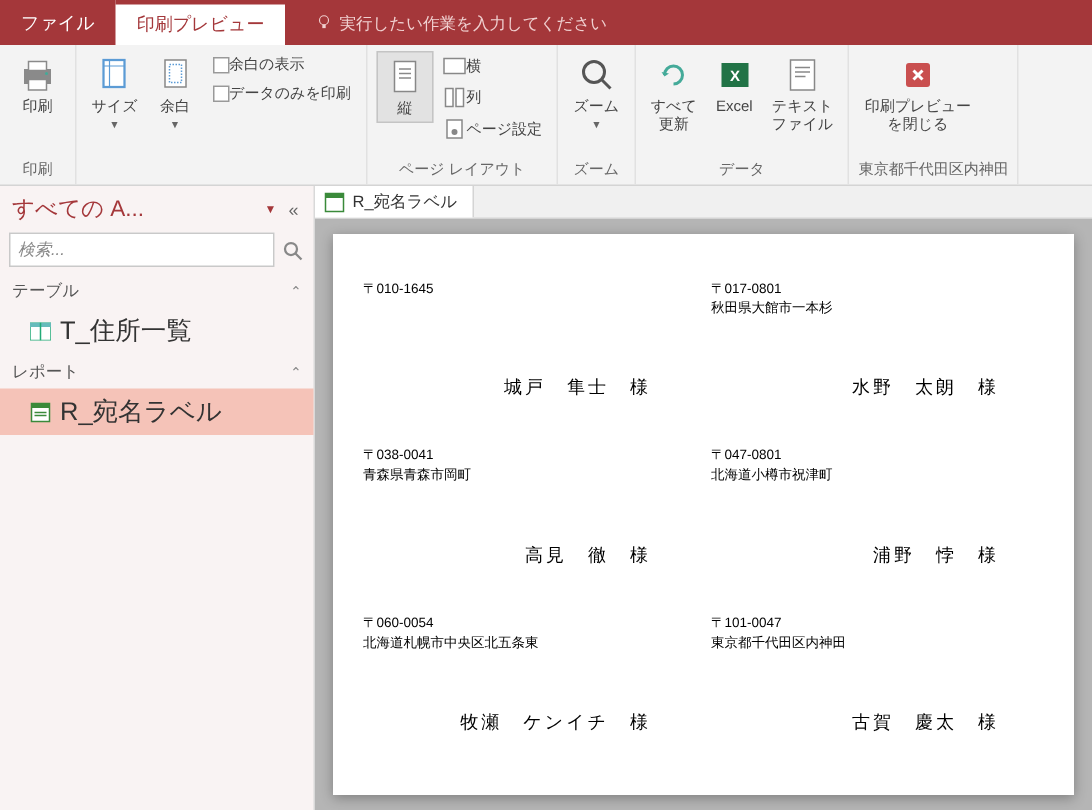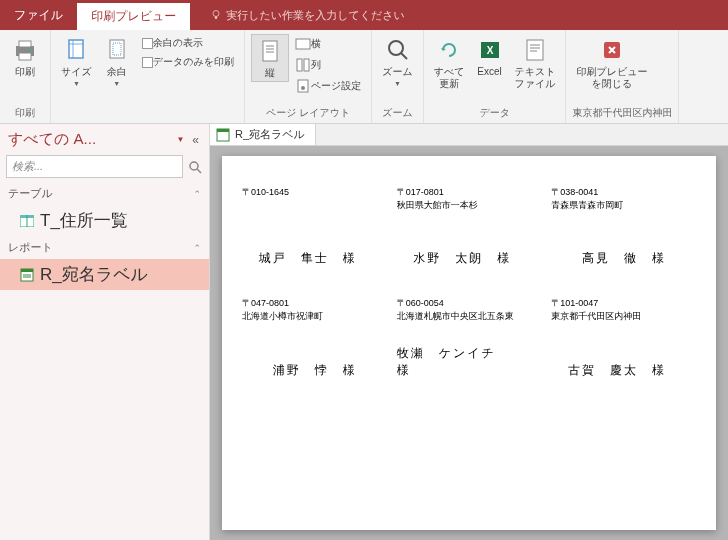"〒010-1645" .page { grid-template-columns: 1fr 1fr 1fr -> 1fr 1fr }
